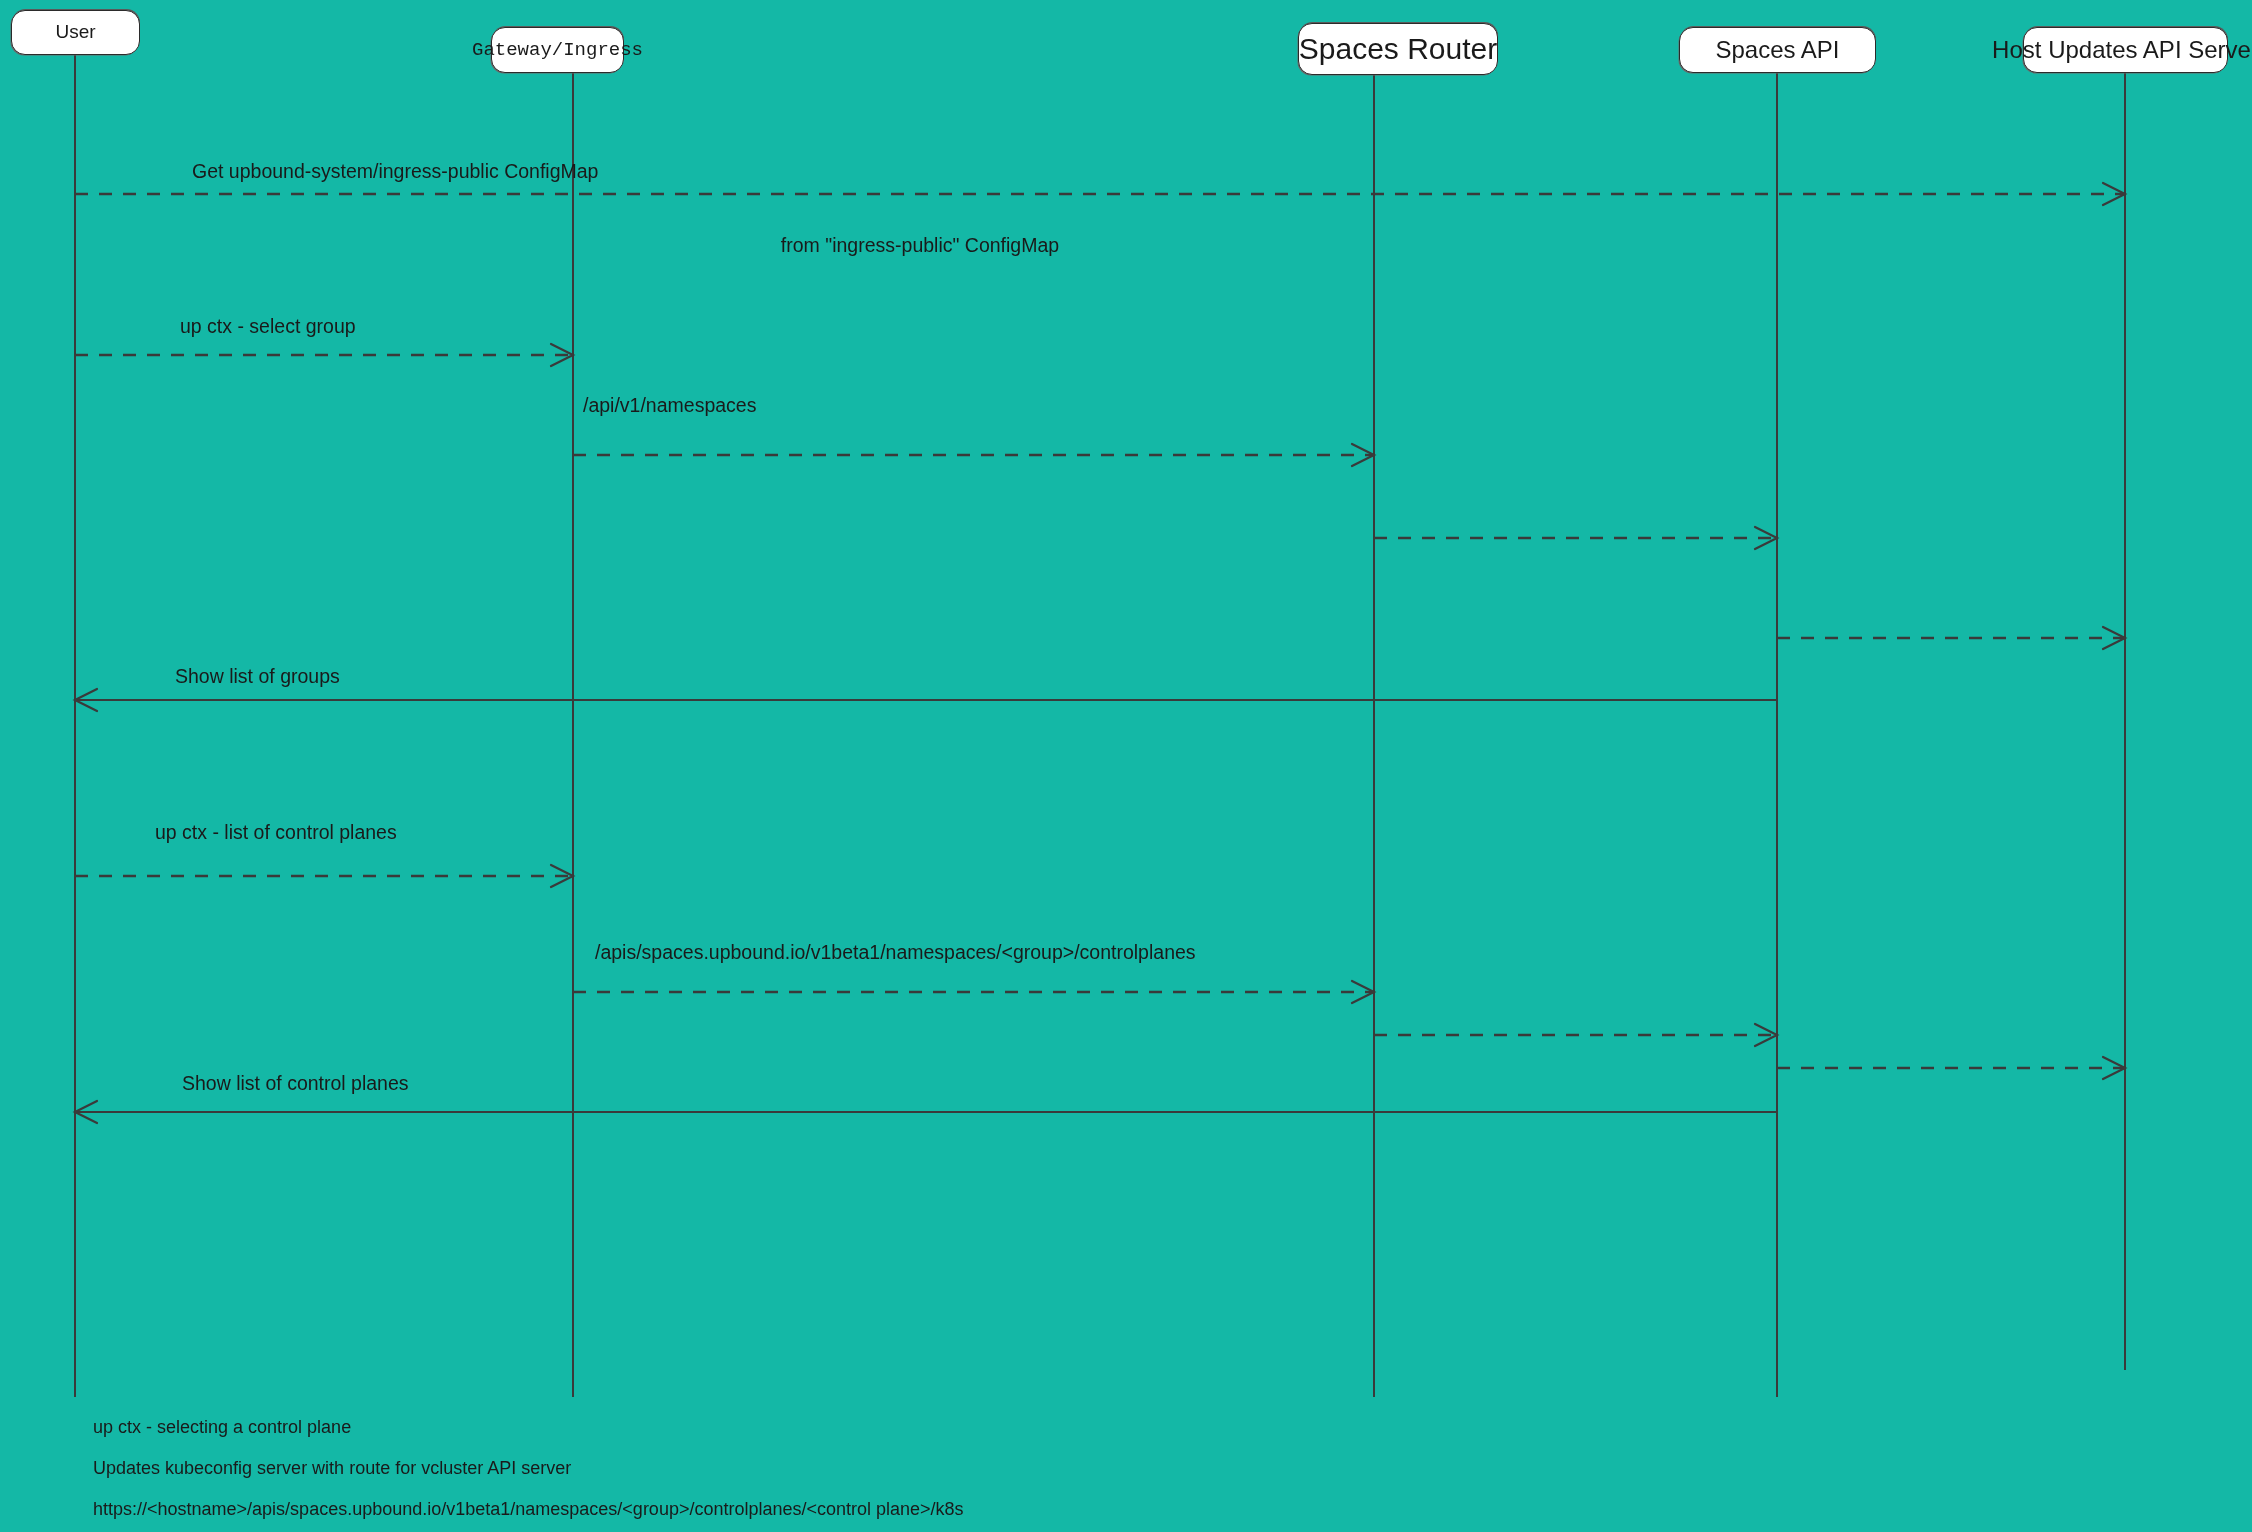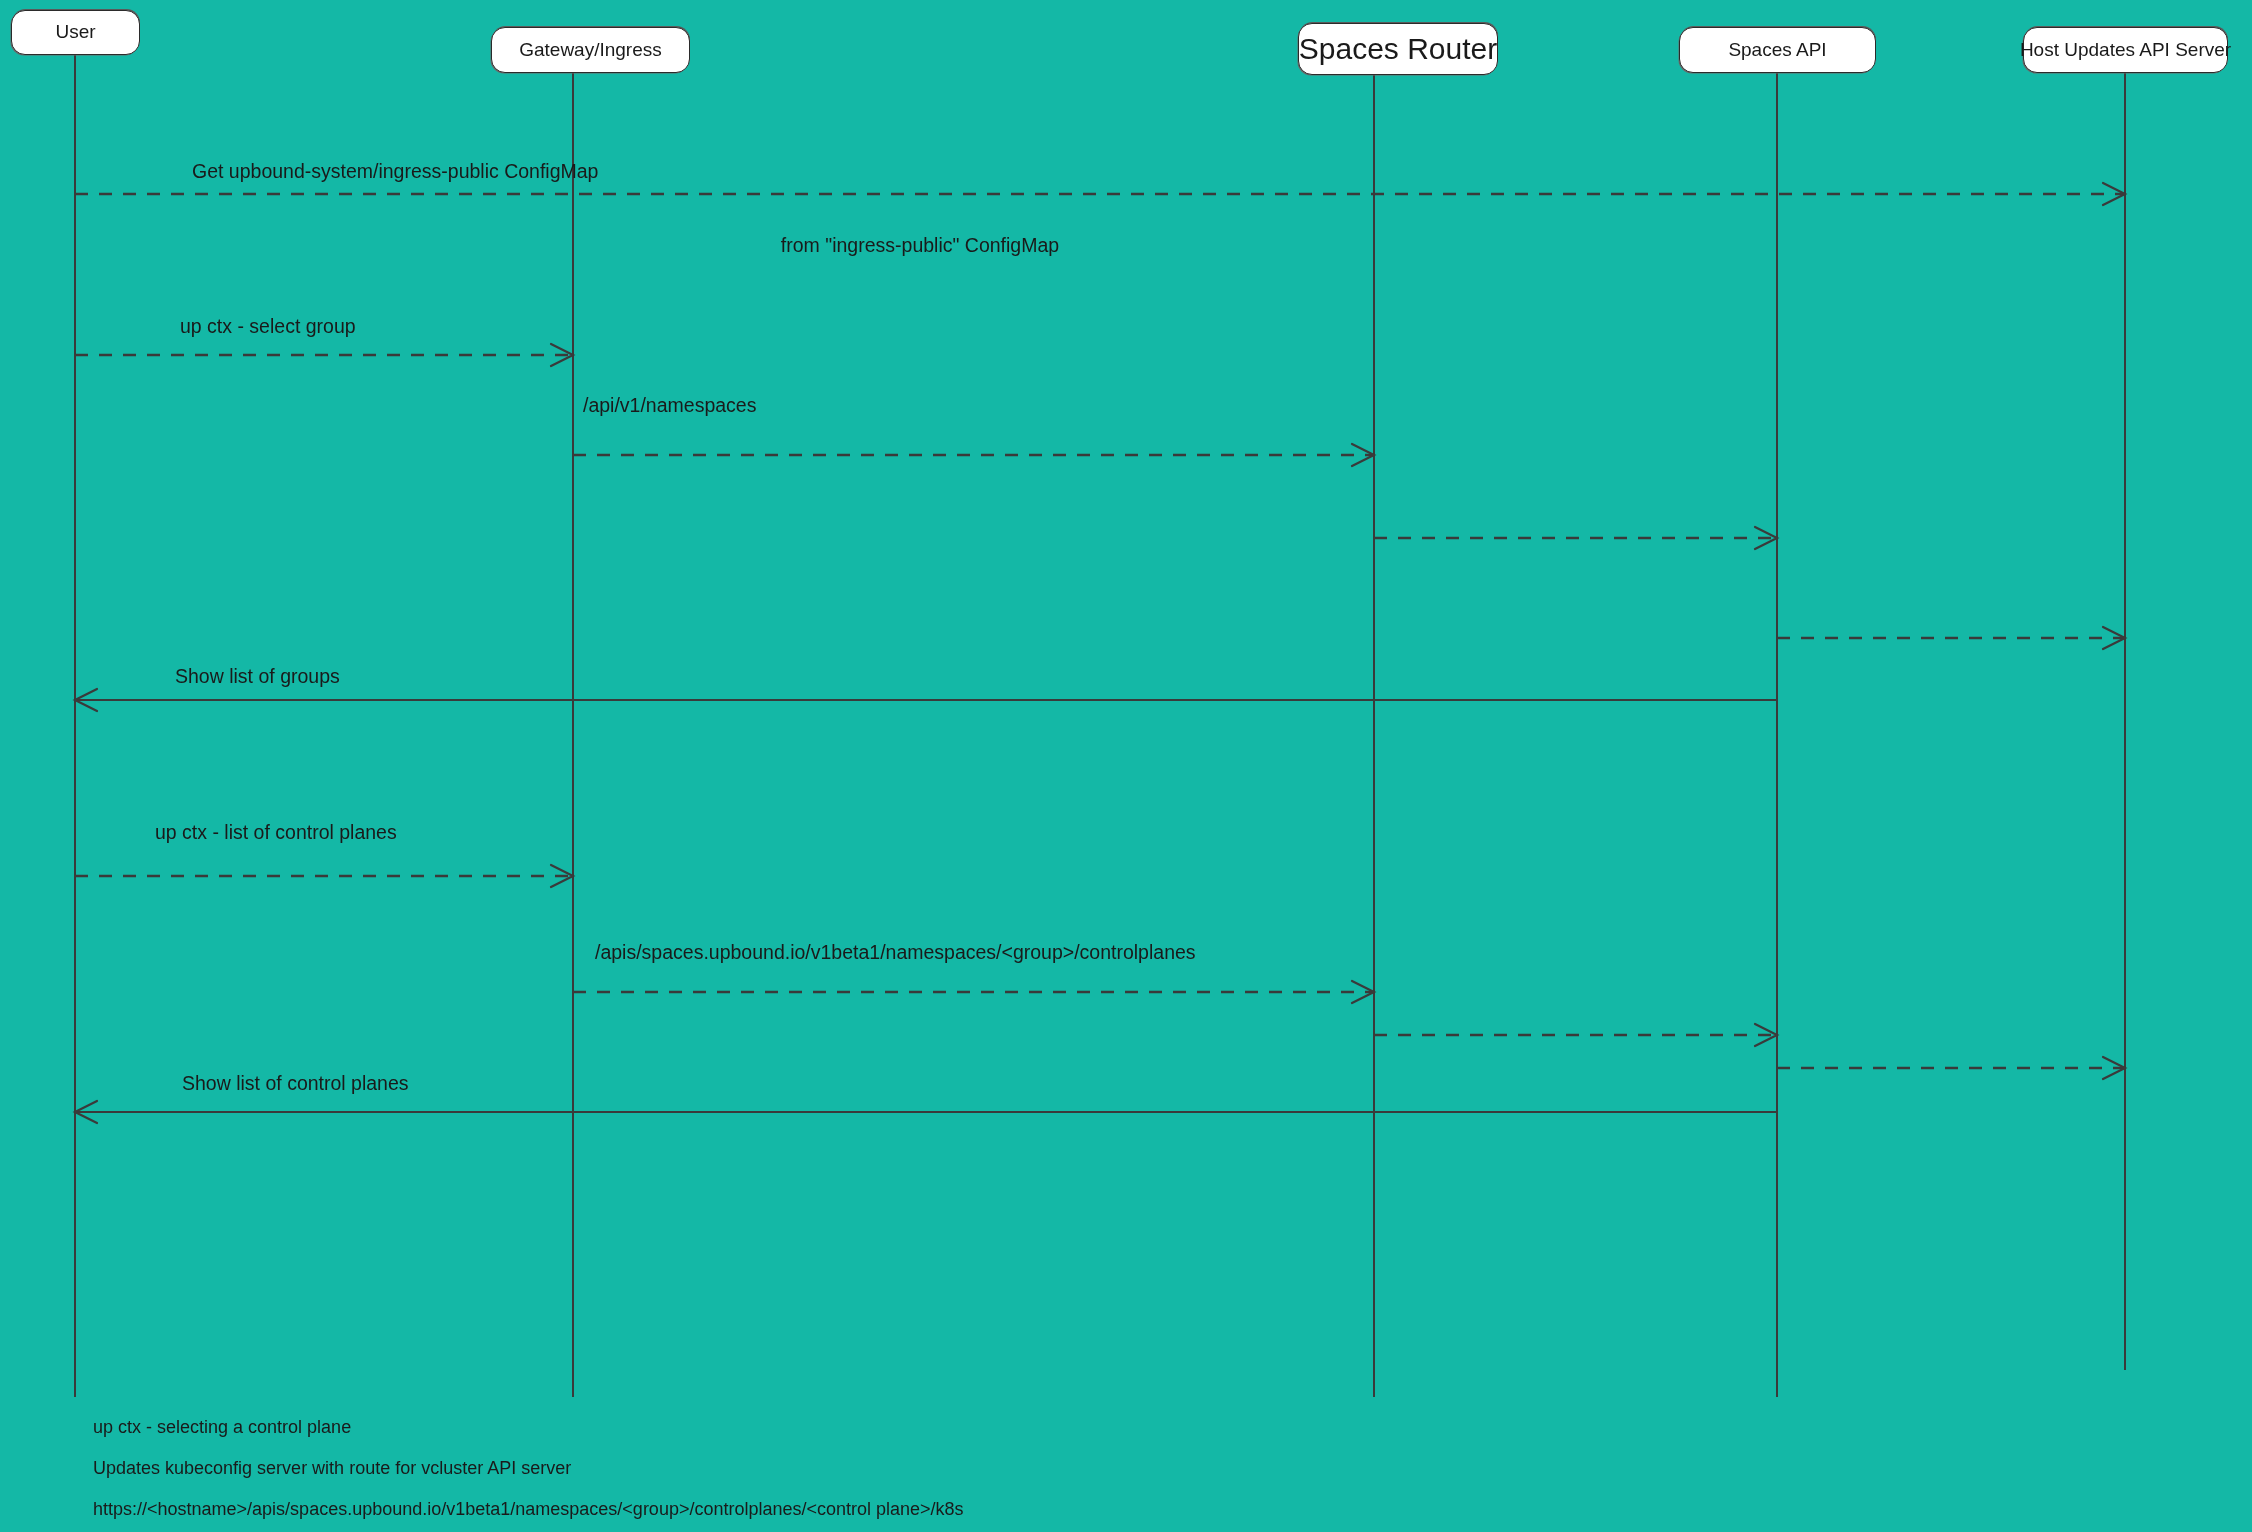"Gateway/Ingress" div.participant { font-family: none -> Liberation Mono, monospace; width: 199px -> 133px }
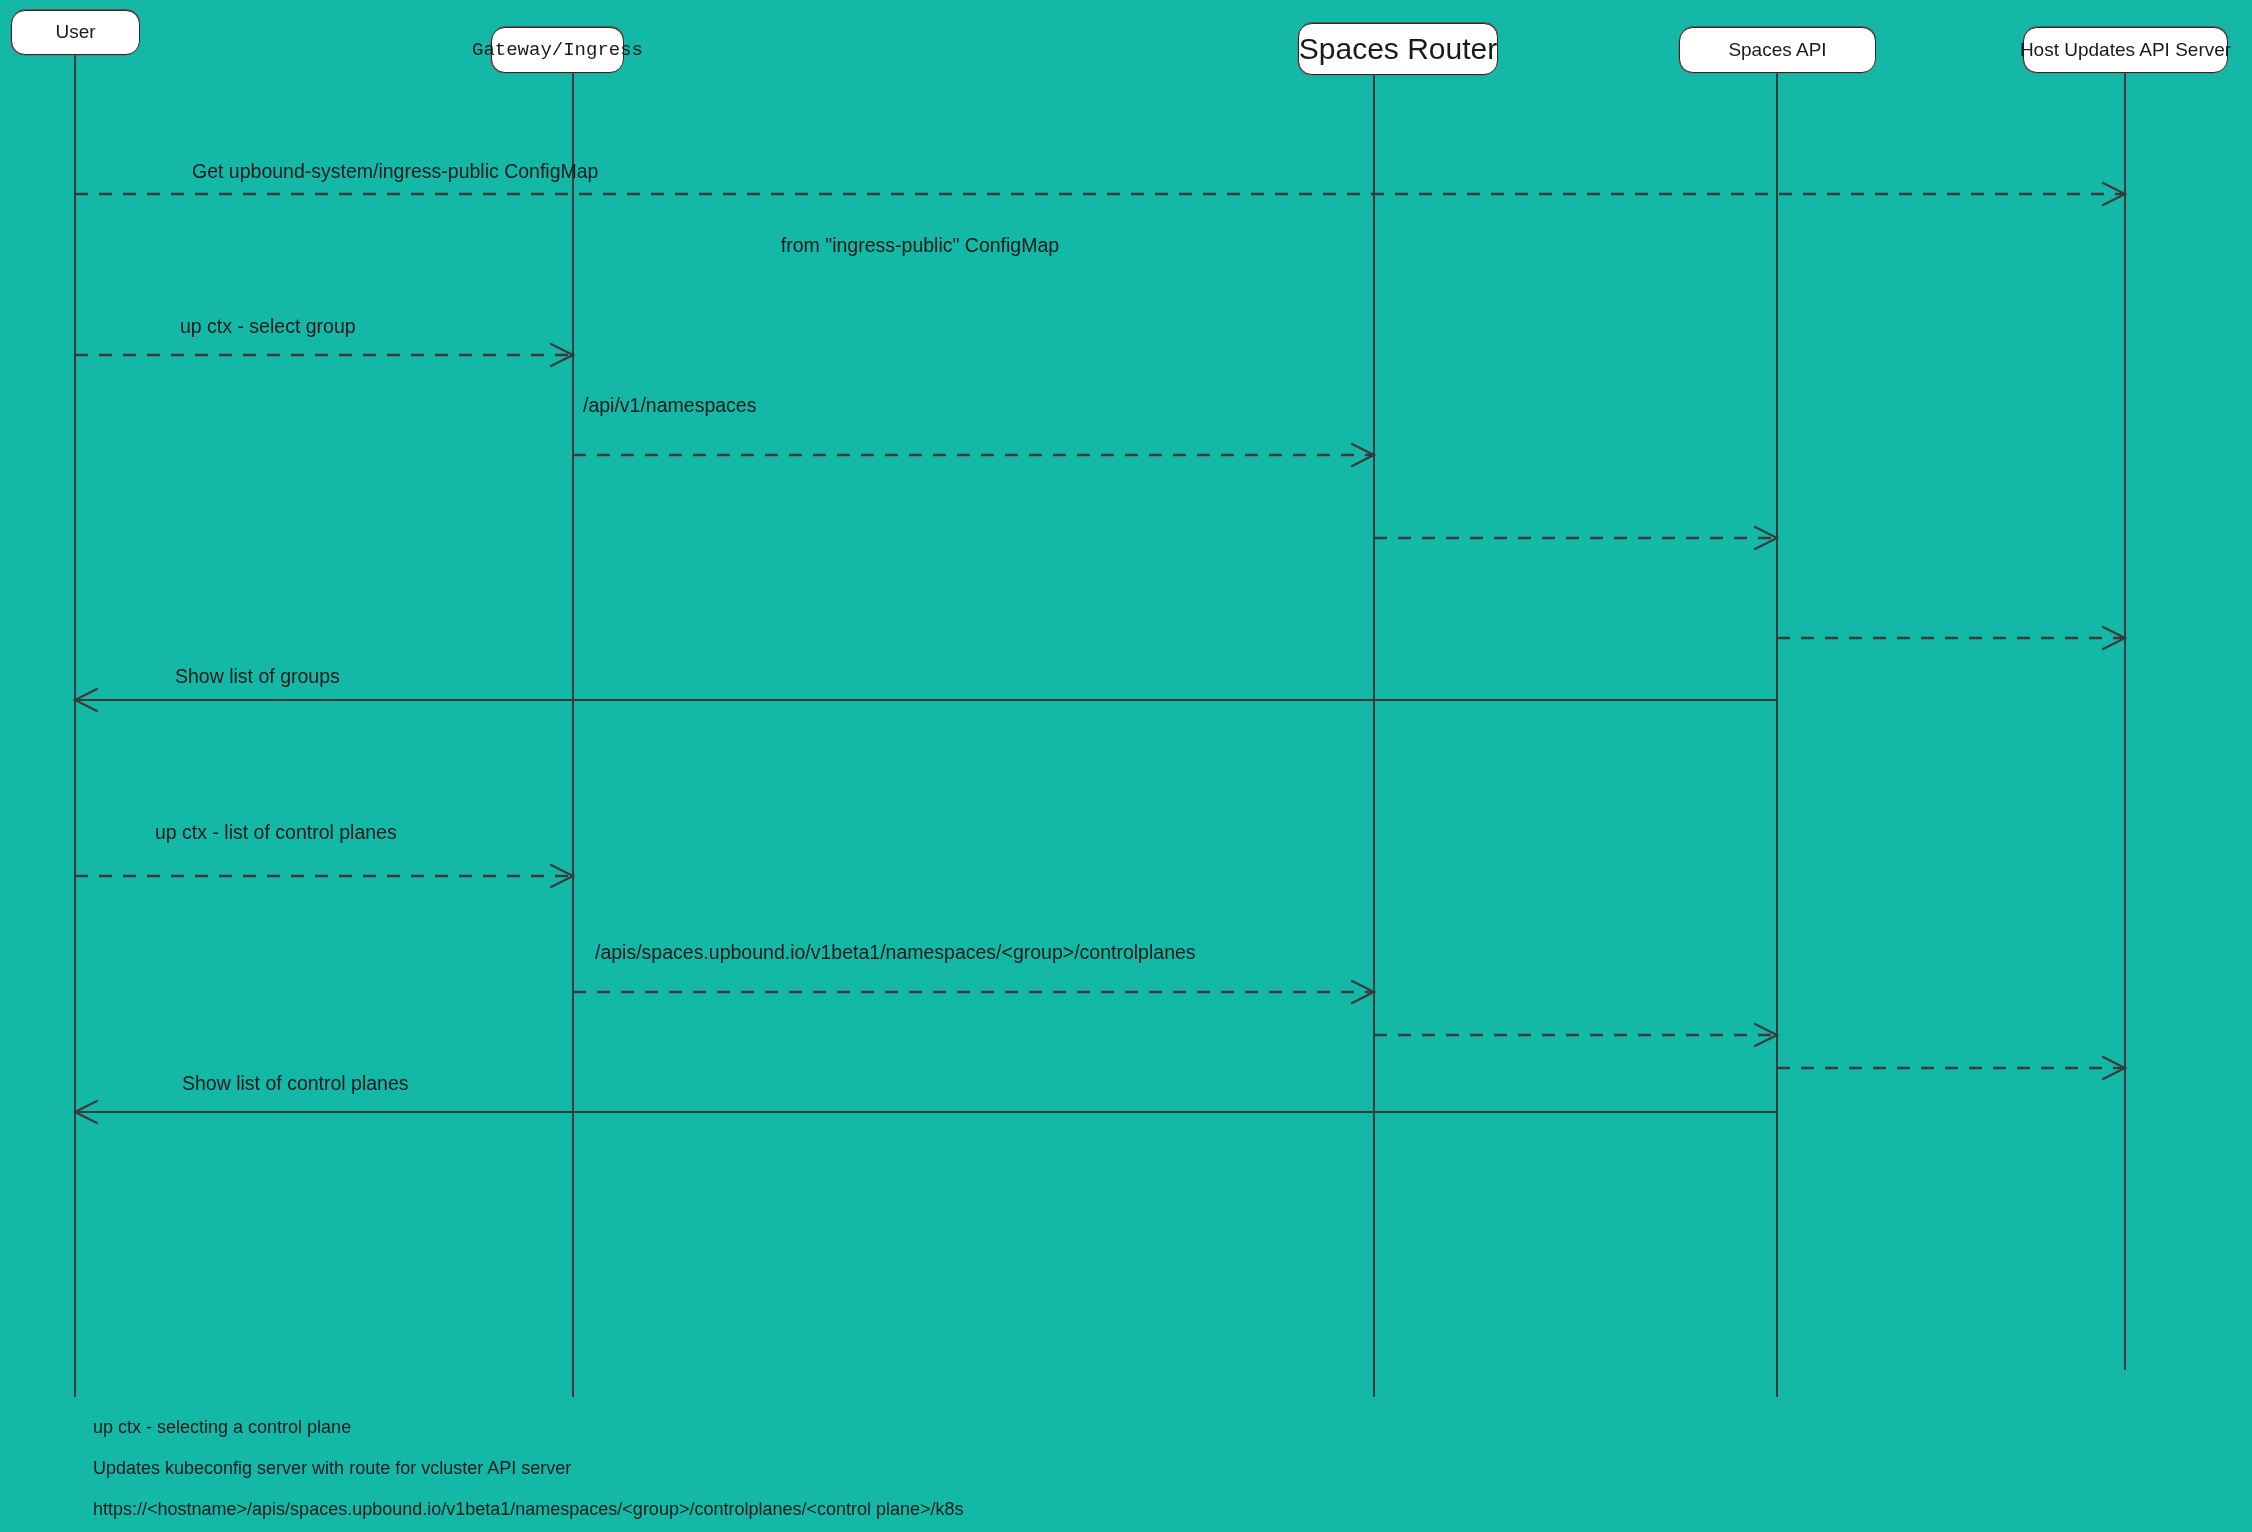"Spaces API" .p-mid .plabel { font-size: 19px -> 24px }
